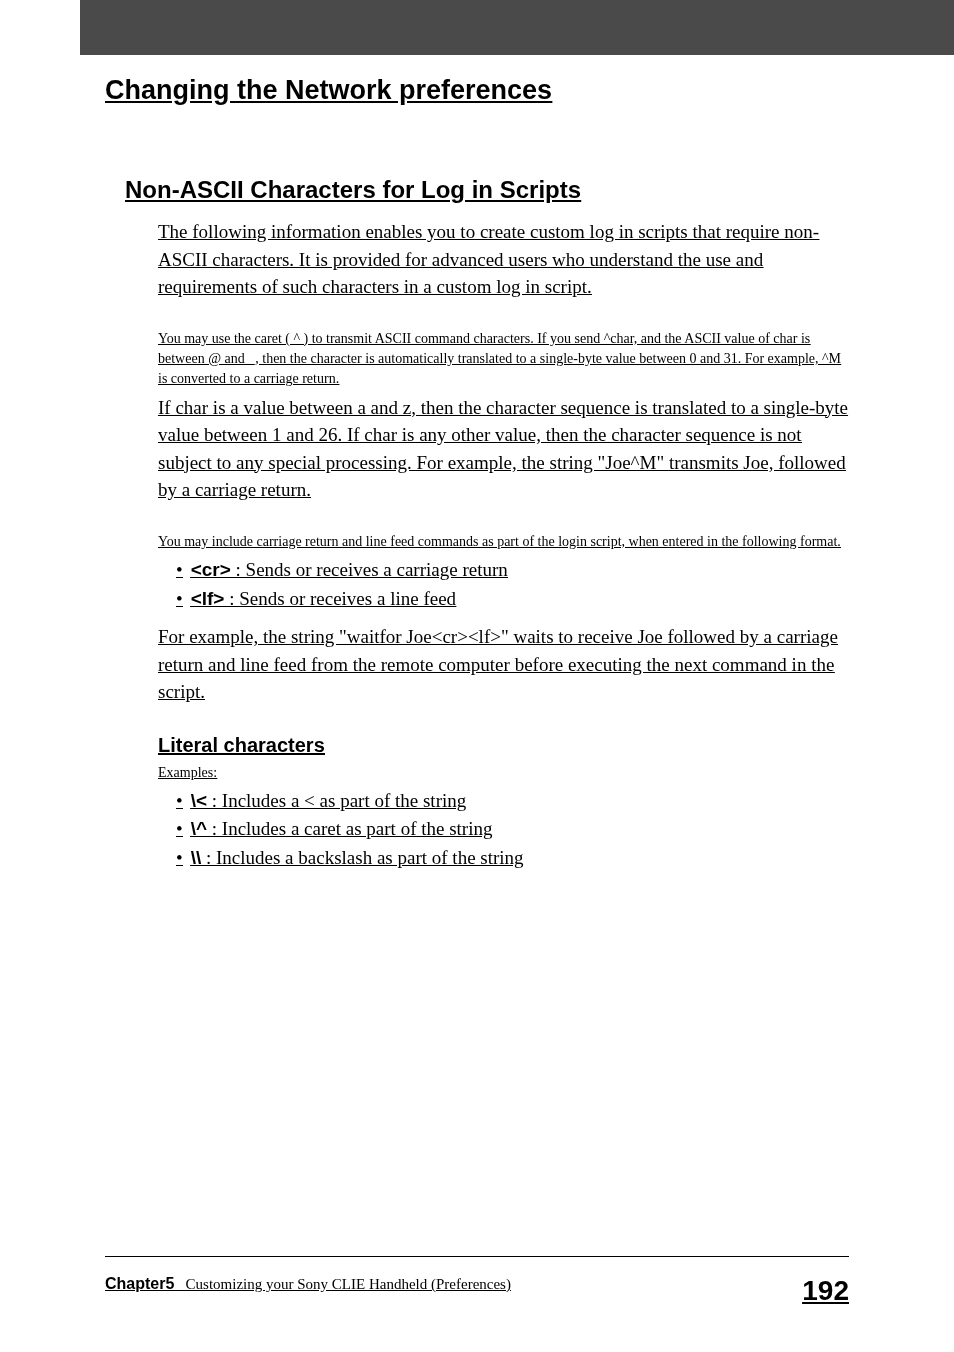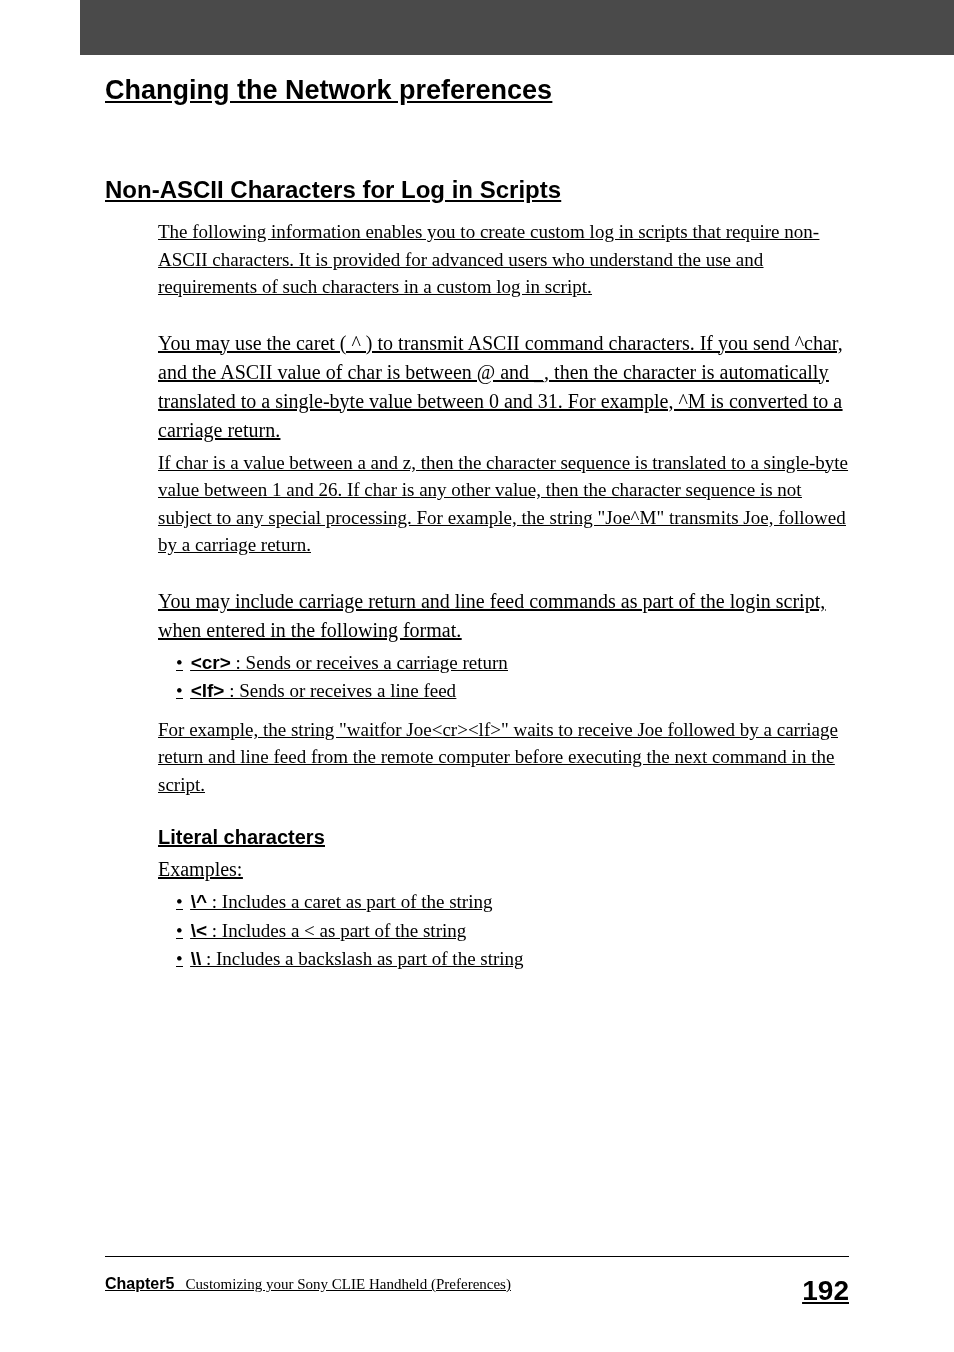"Non-ASCII Characters for Log in" .section-title { margin-left: none -> 20px }
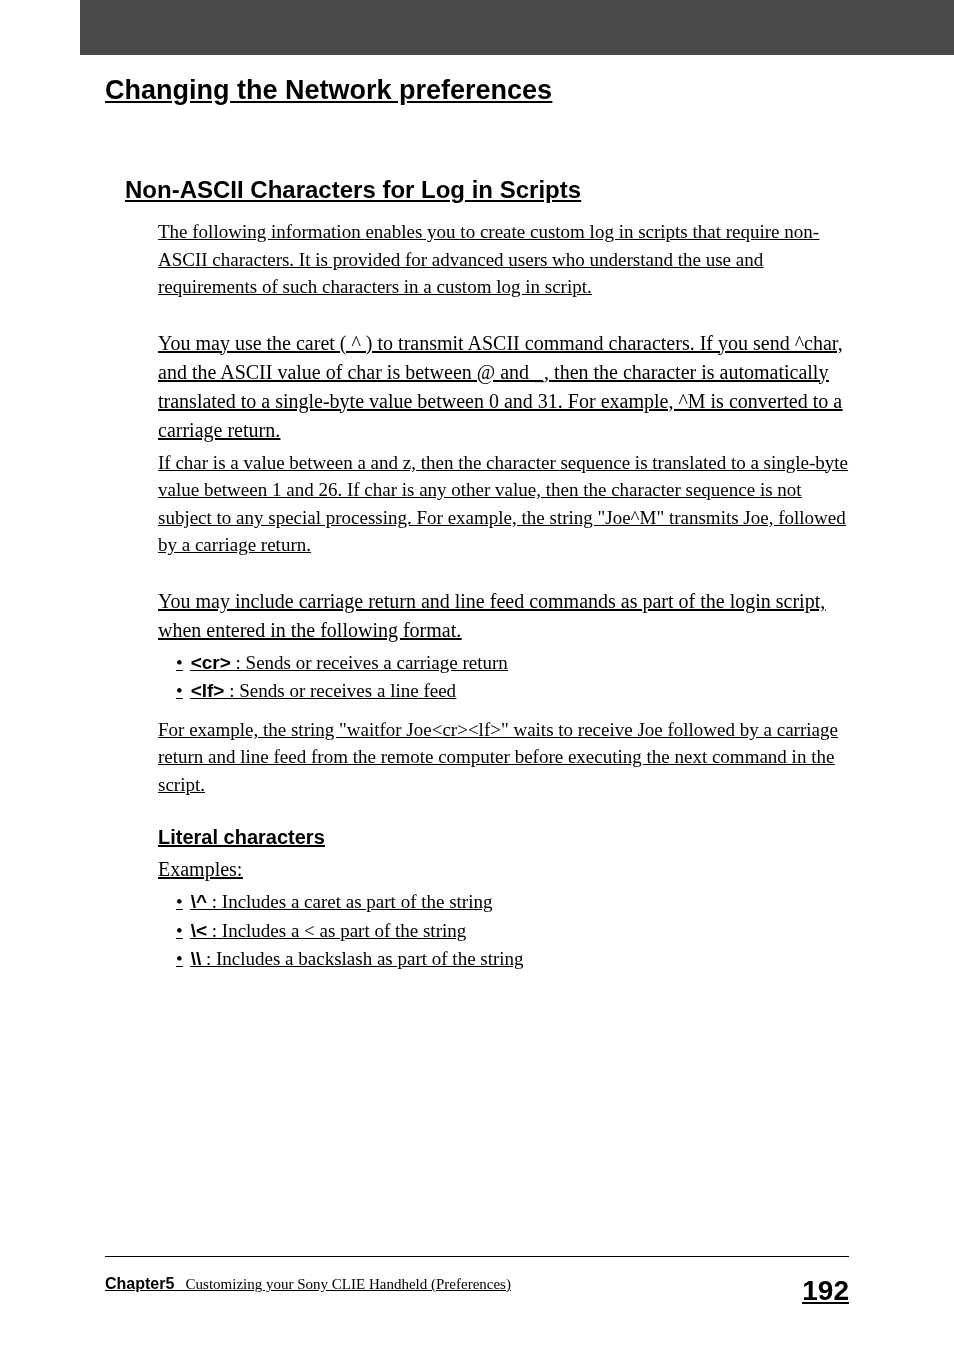"You may use the caret" .body-text { font-size: 20px -> 14px }
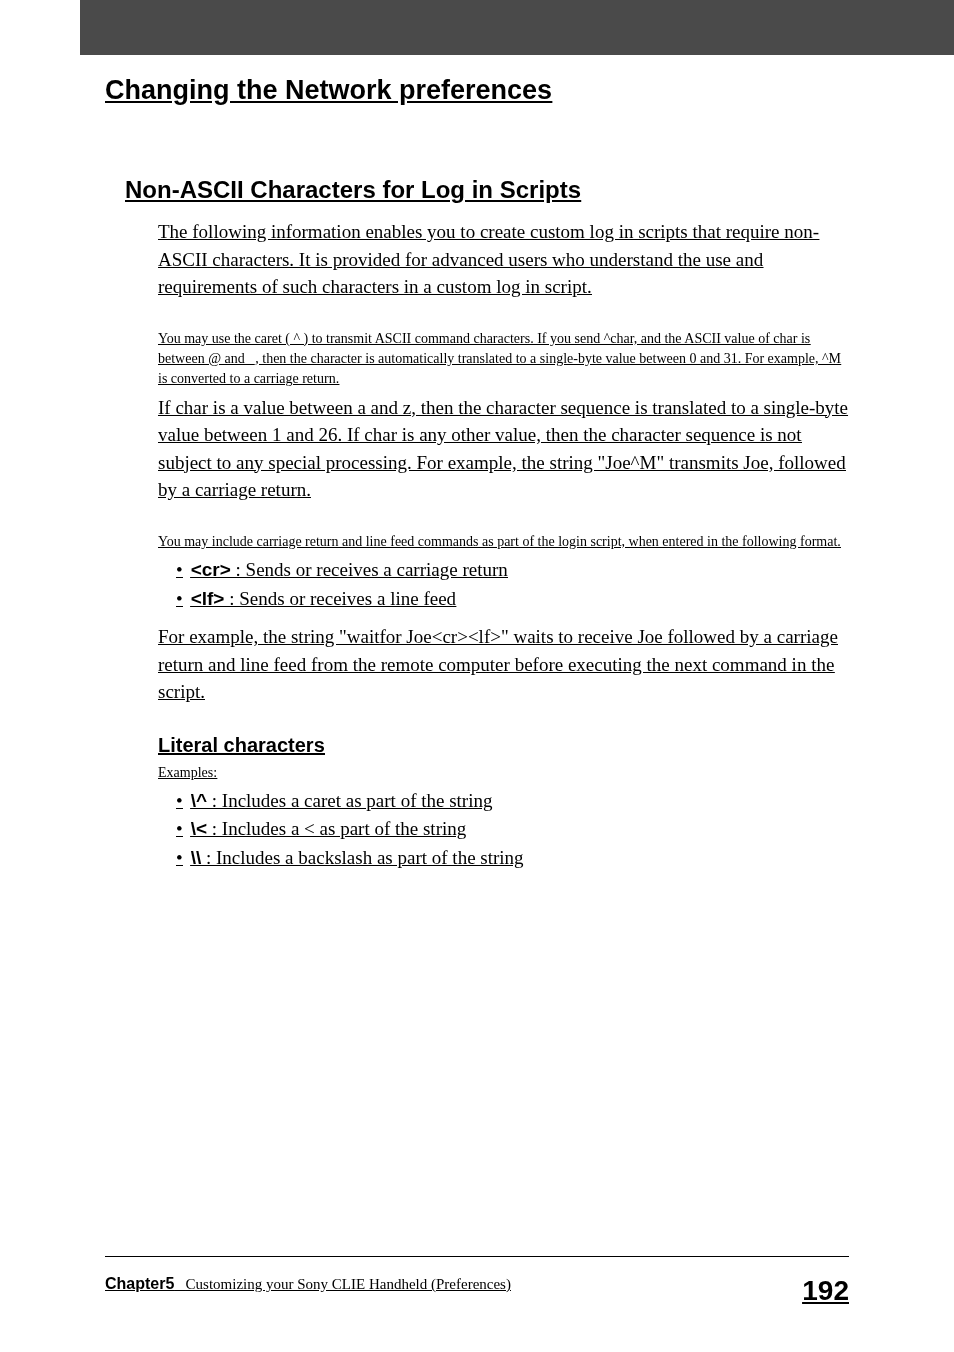"\^ : Includes a caret" li { order: before "\< : Includes a <" -> after "\< : Includes a <" }
